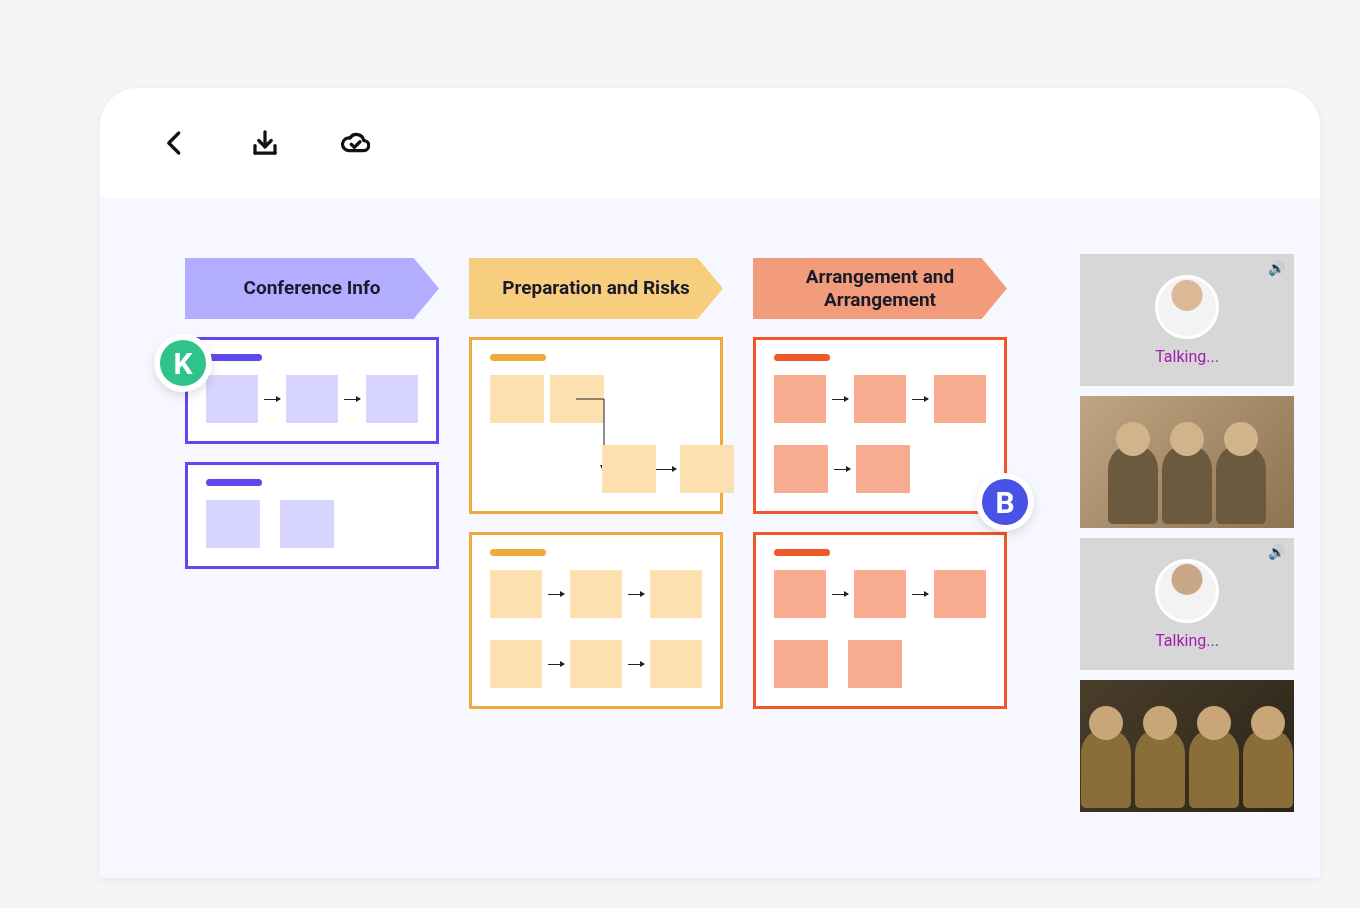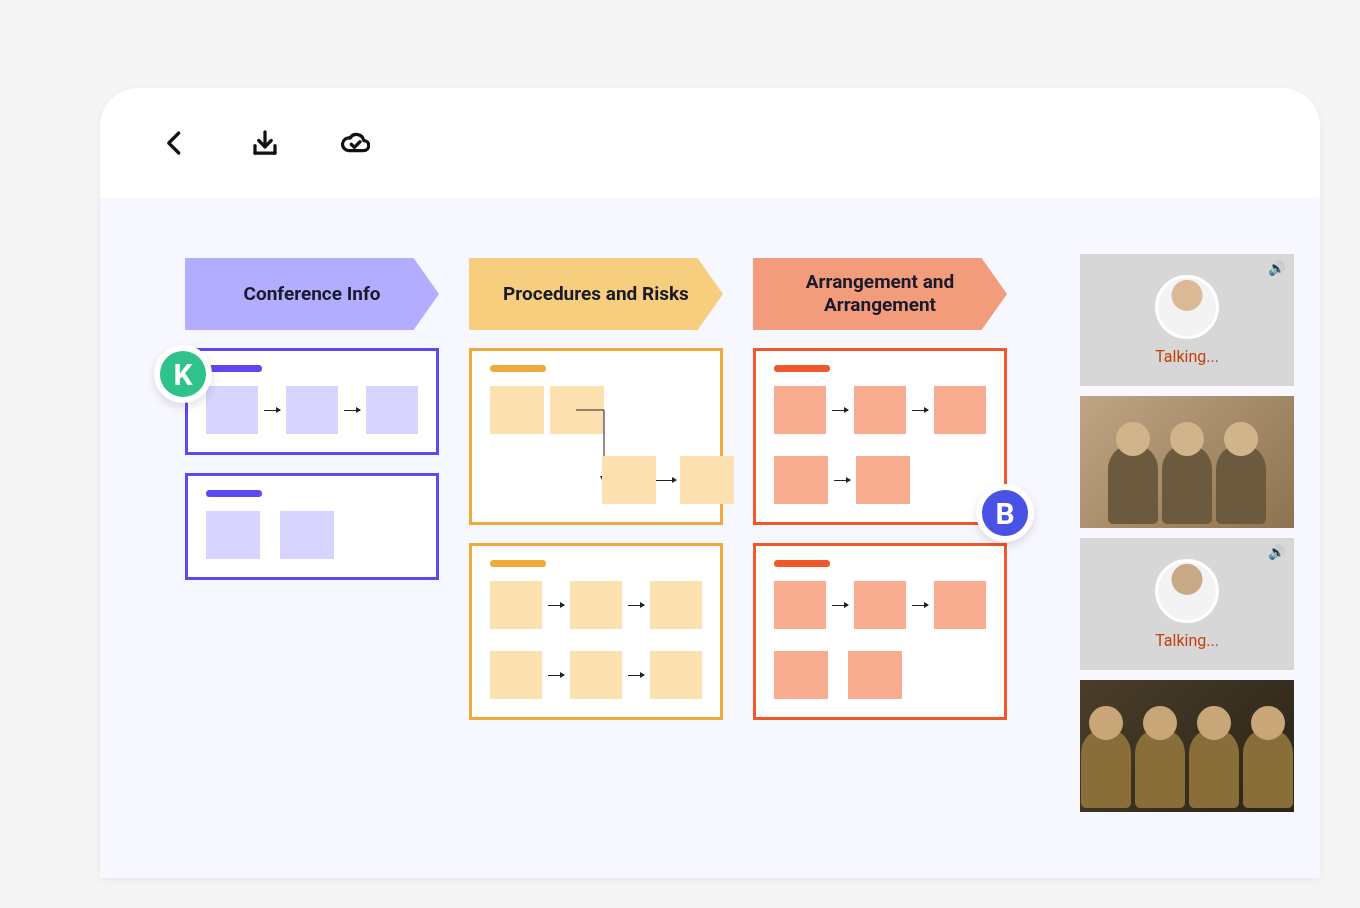"Conference Info" .arrow-header { height: 72px -> 61px }
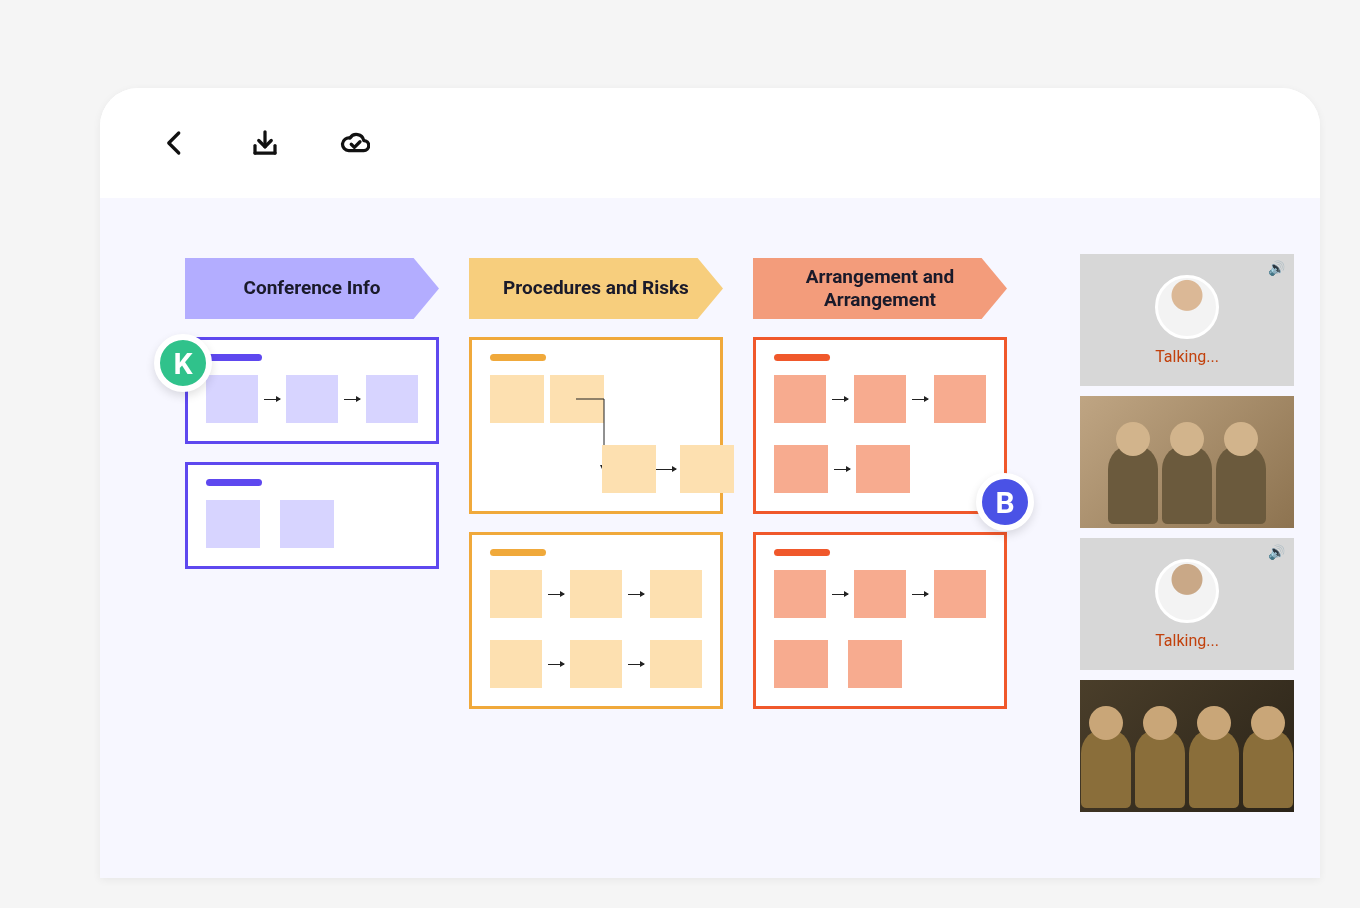"Procedures and Risks" div.label { text: Procedures -> Preparation }
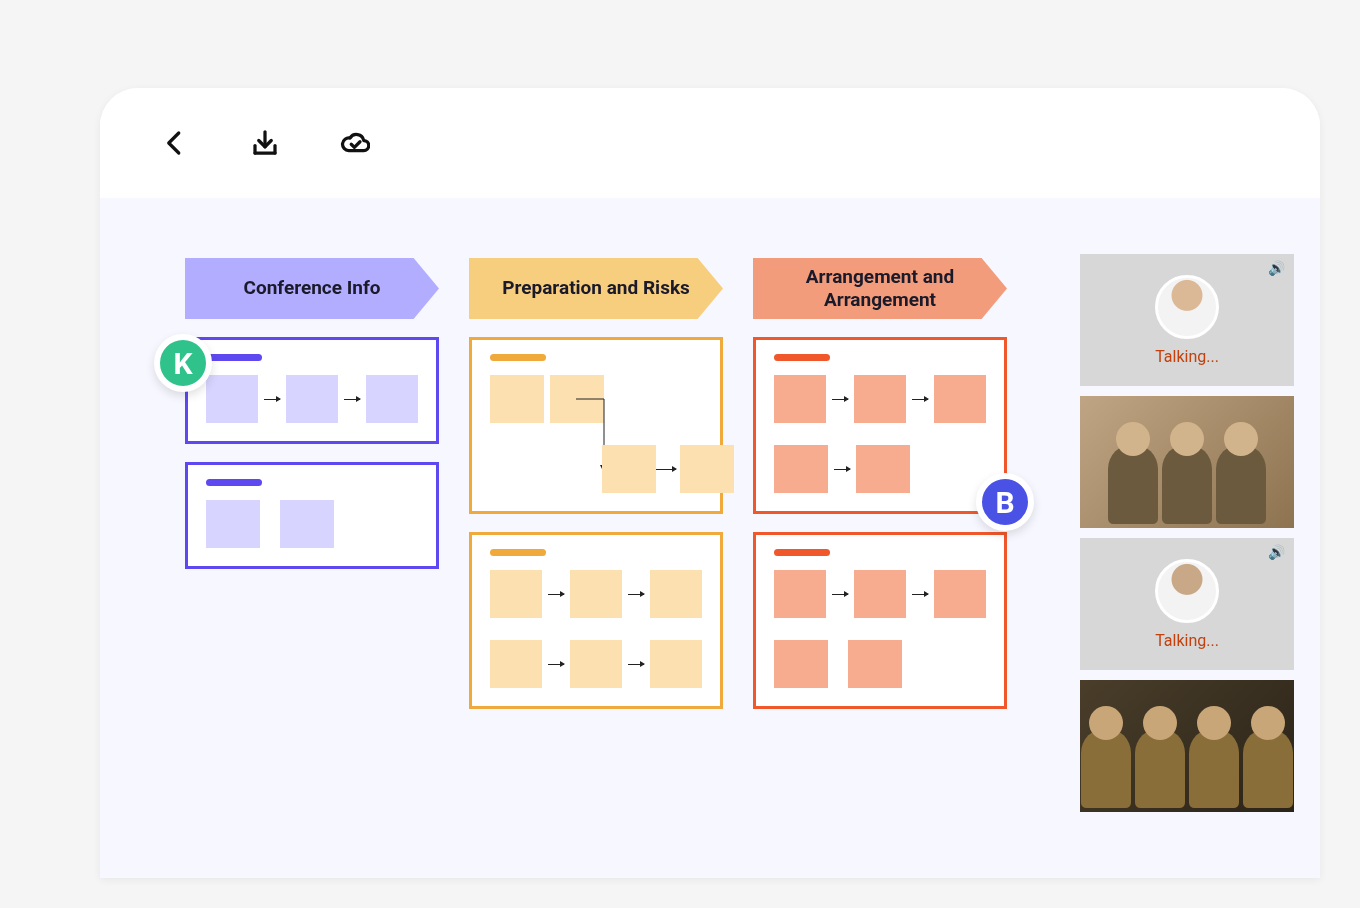"Talking..." .talking-label { color: #c2410c -> #a21caf }
